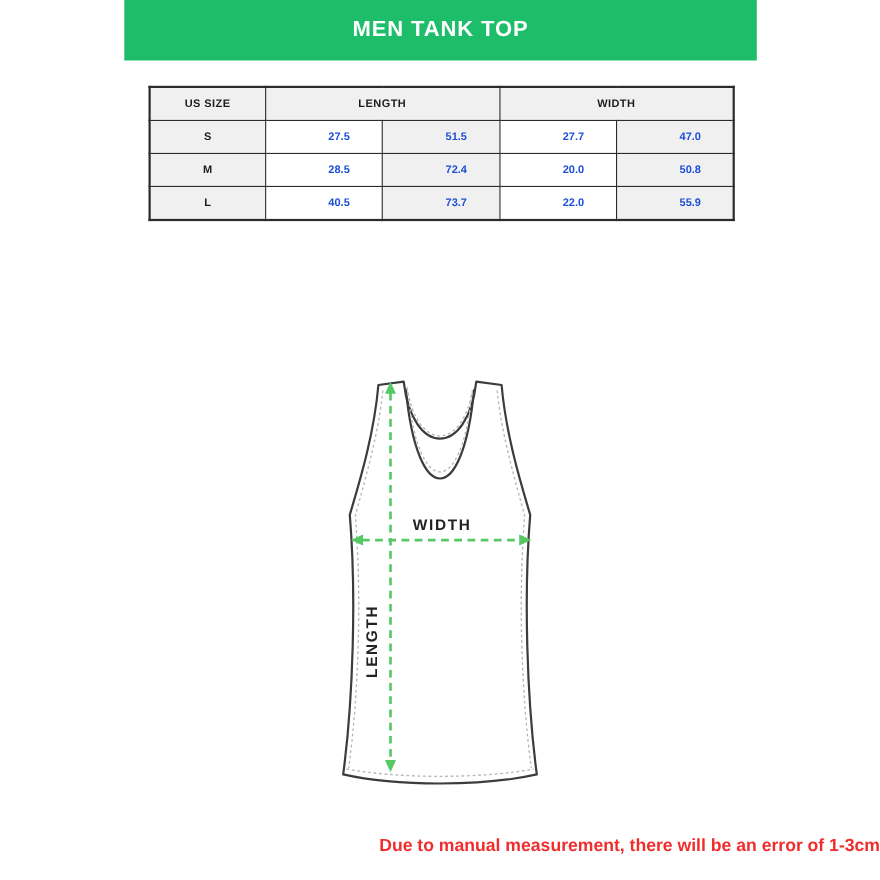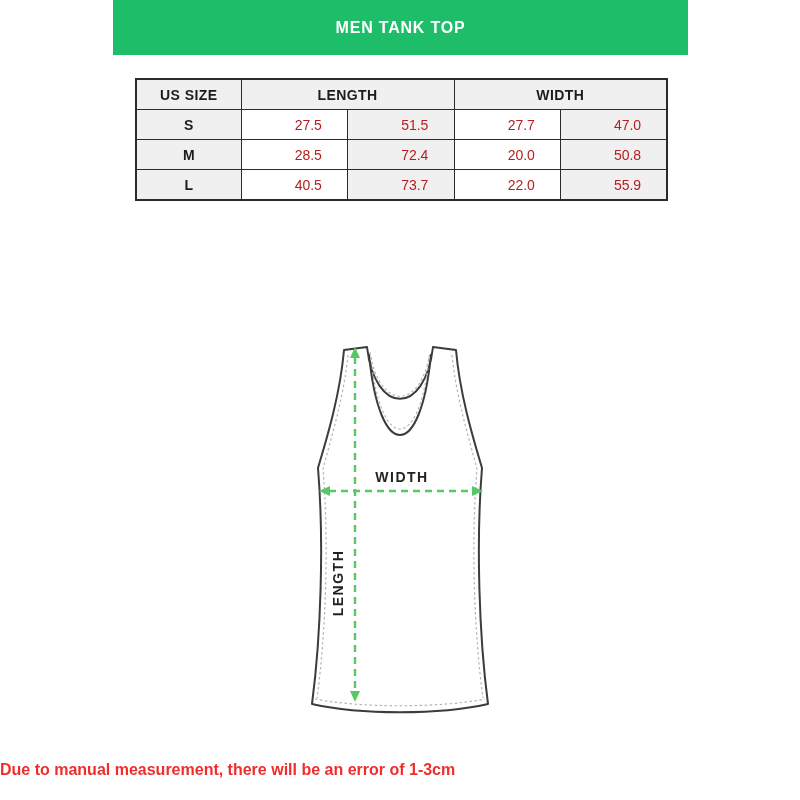"MEN TANK TOP" .title-bar .title { font-size: 16px -> 20px }
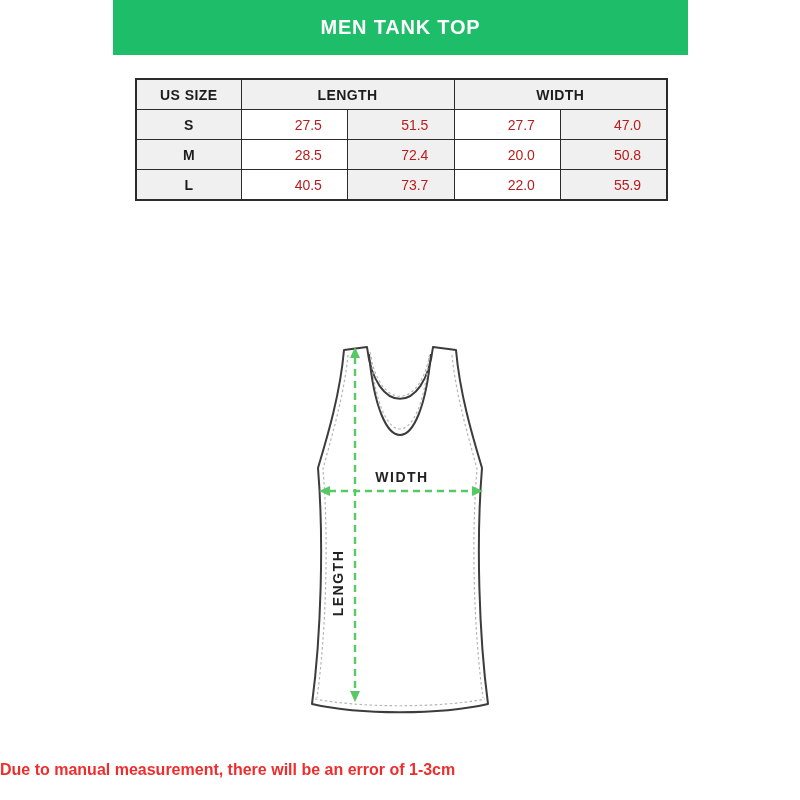"US SIZE" .size-table td, .size-table th { font-size: 14px -> 10px }
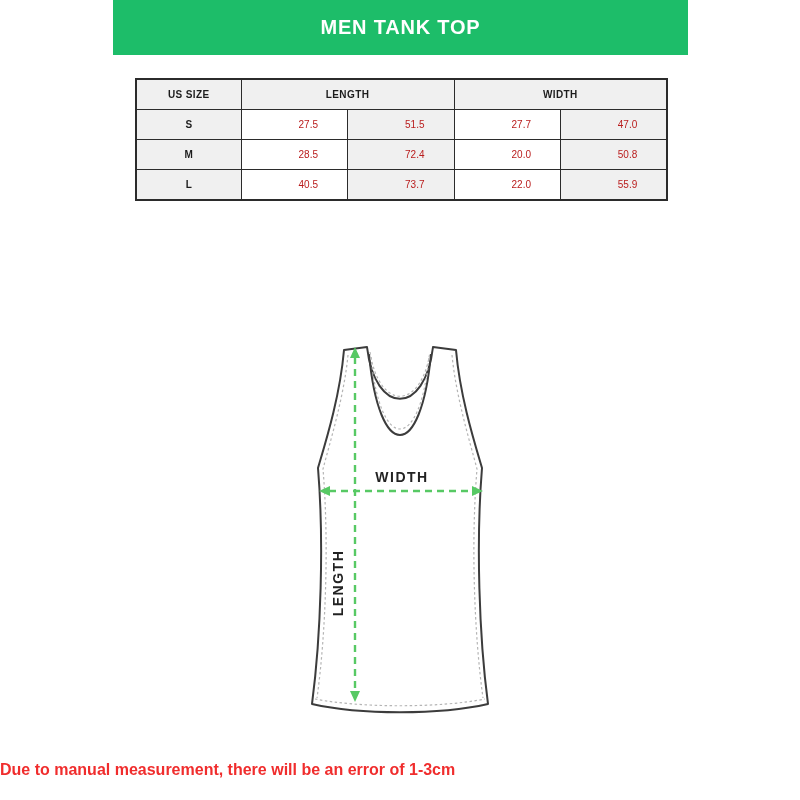"27.5" .size-table td.num { color: #b91c1c -> #1d4ed8; font-weight: normal -> bold }
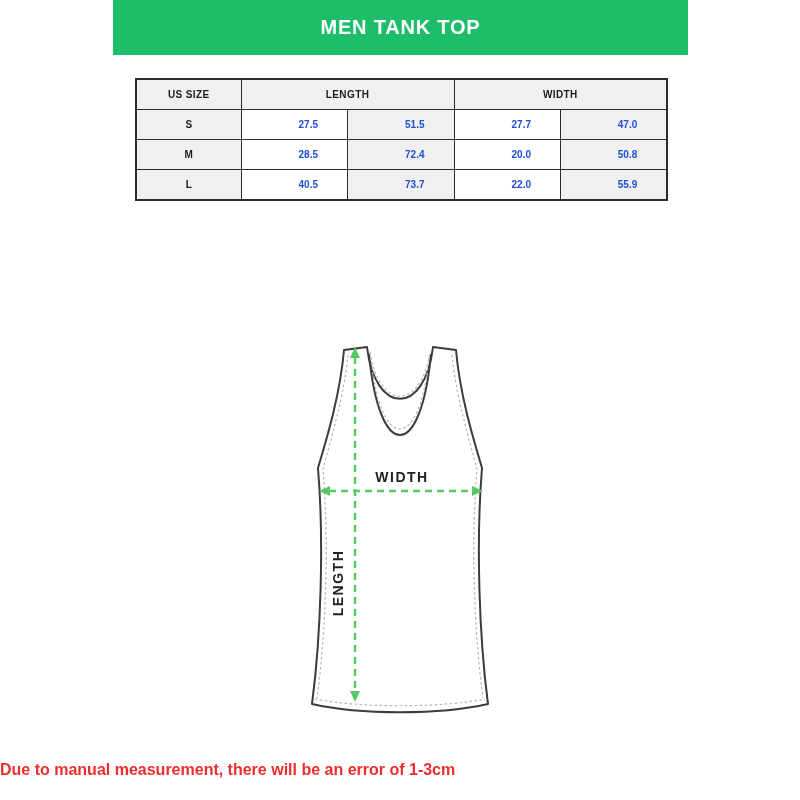"Due to manual measurement, there" .note { text-align: left -> right }
